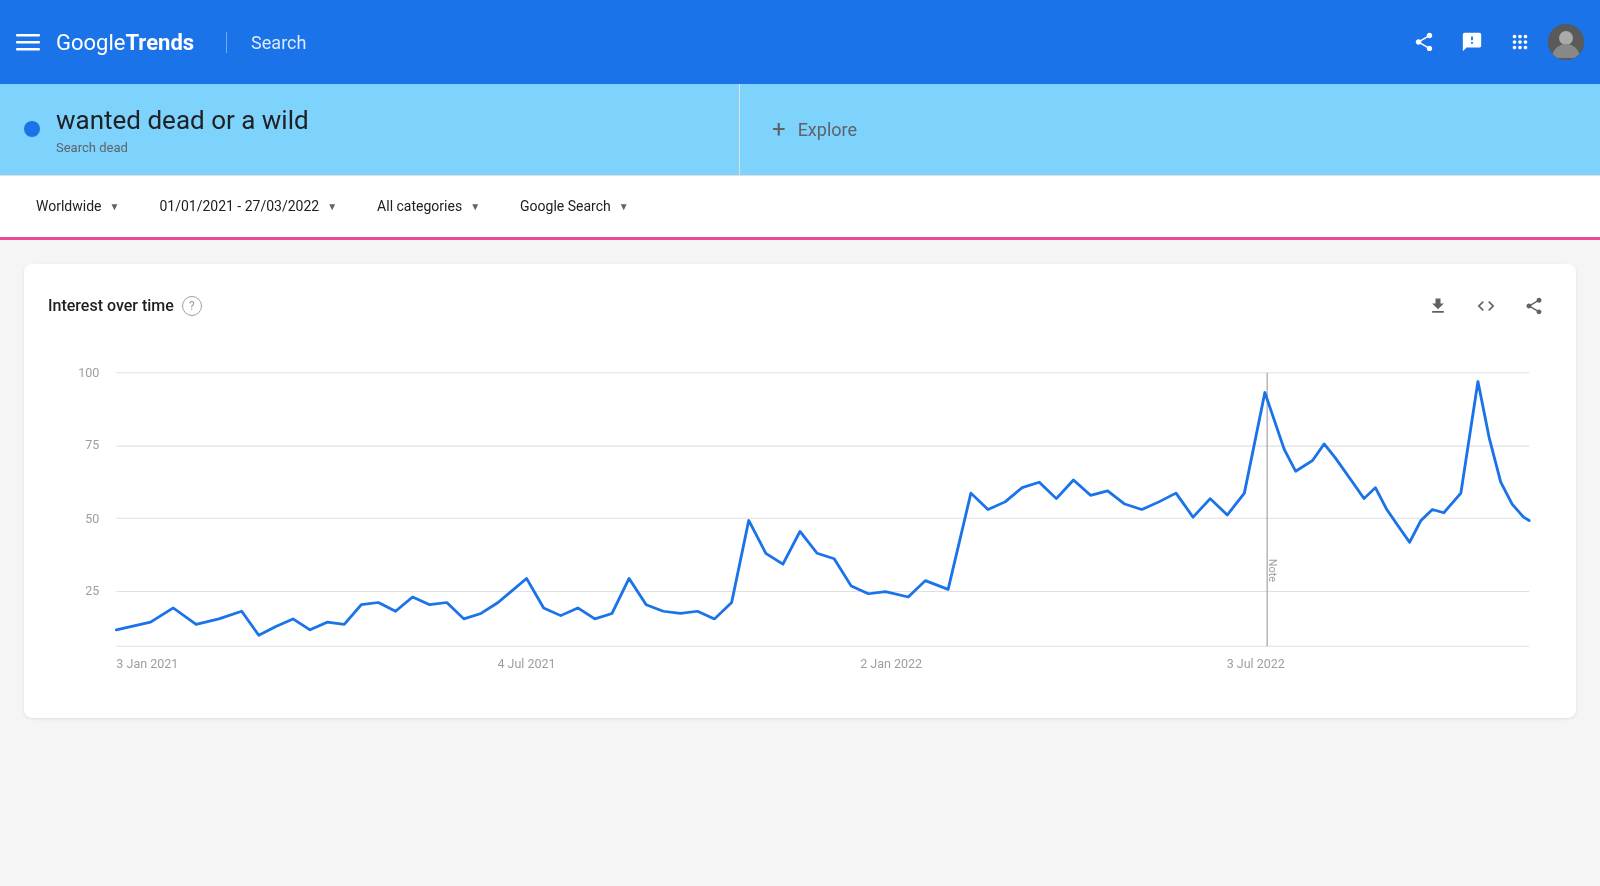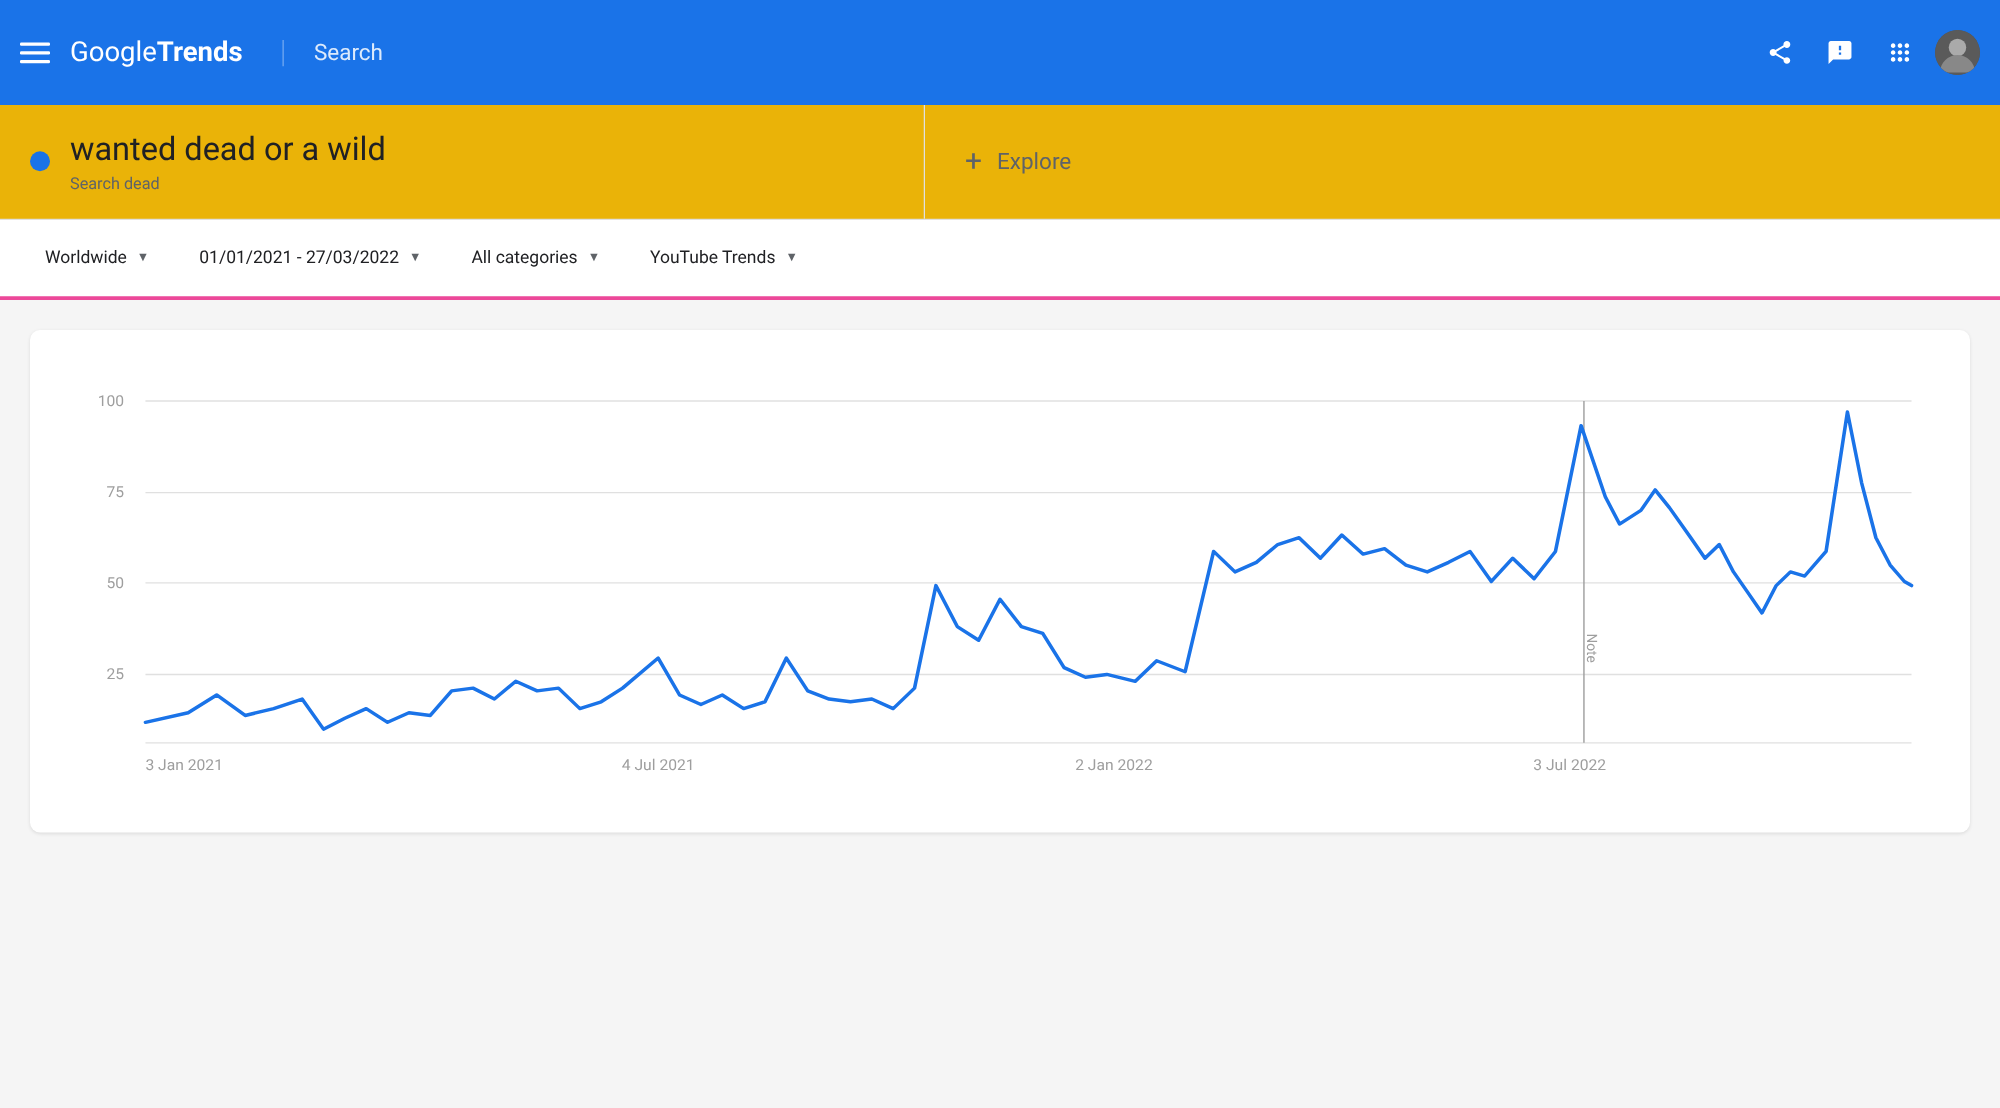"wanted dead or a wild" .search-area { background: #eab308 -> #7dd3fc }
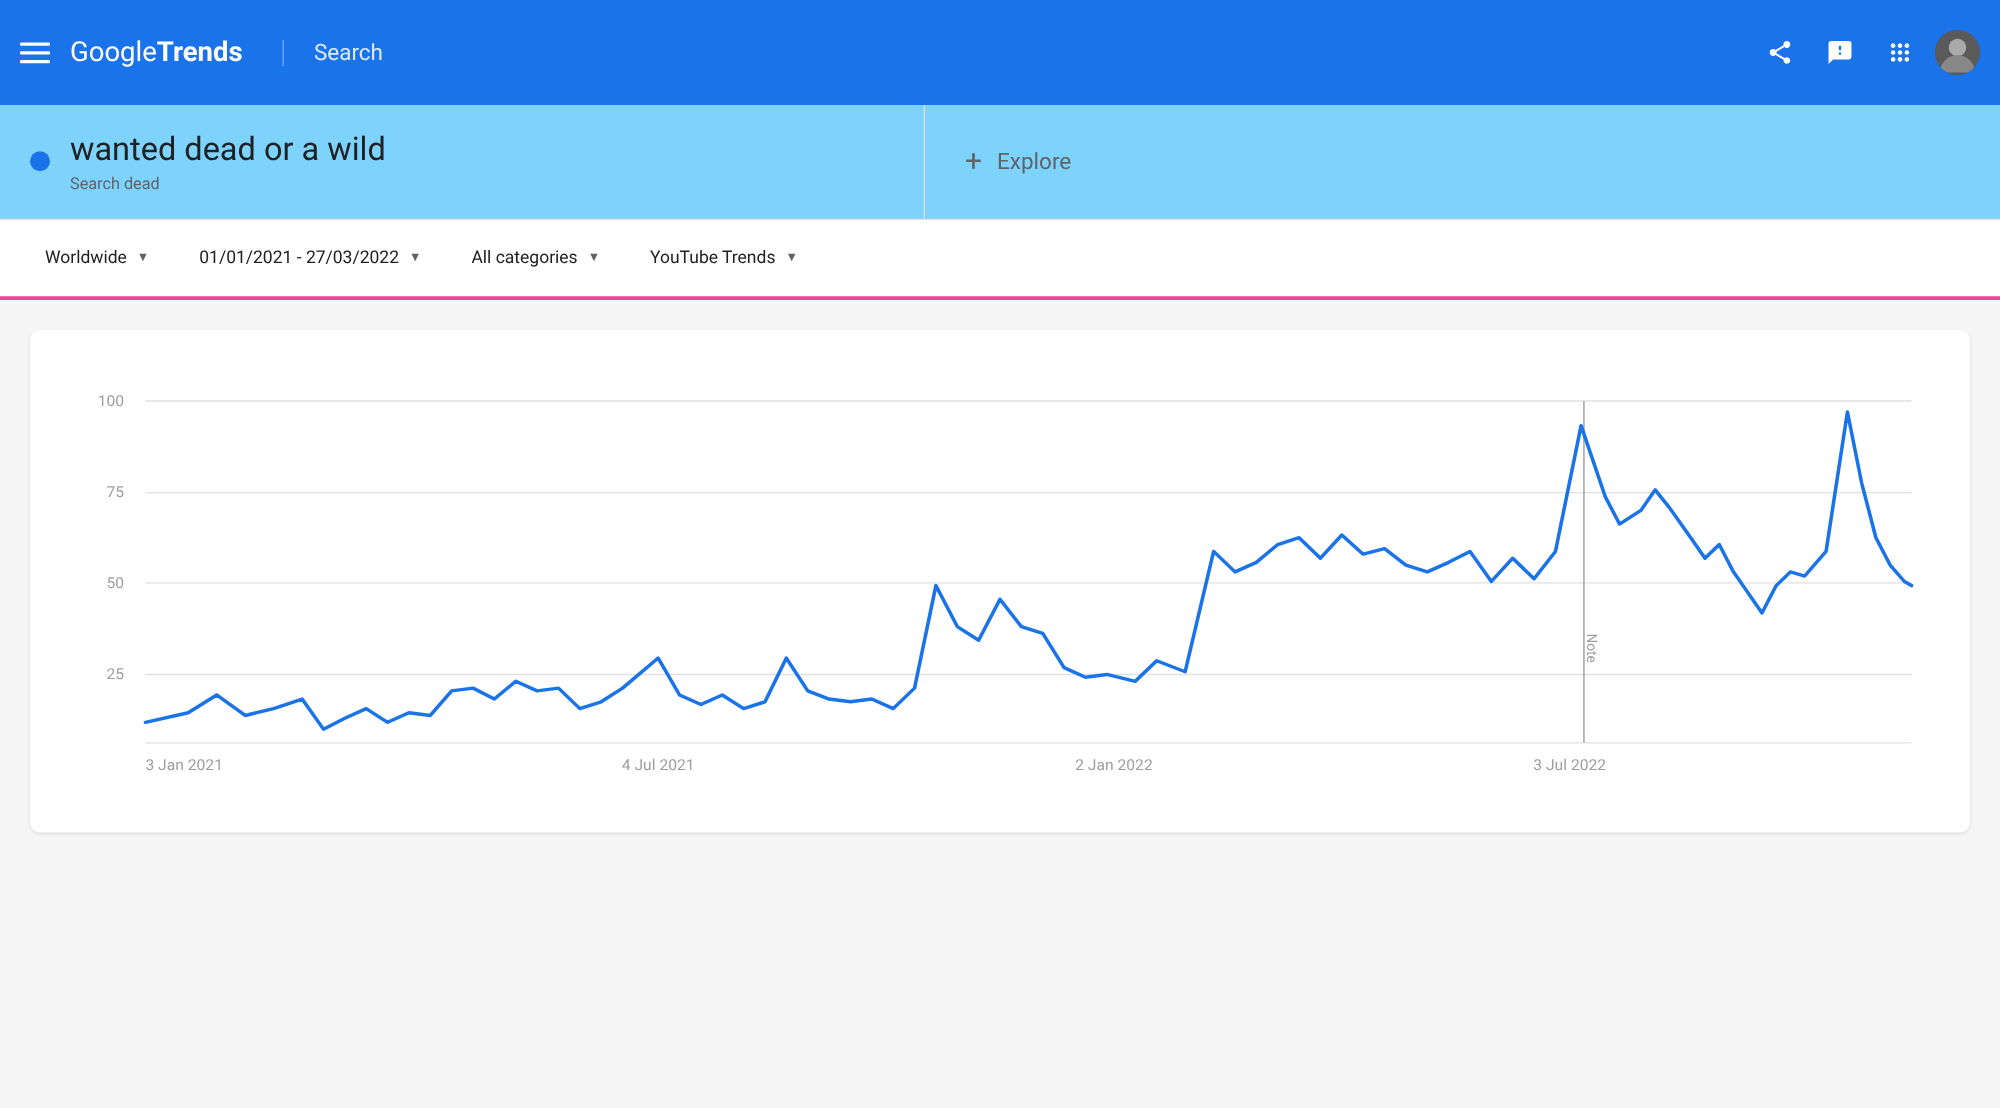"YouTube Trends" span { text: YouTube Trends -> Google Search }
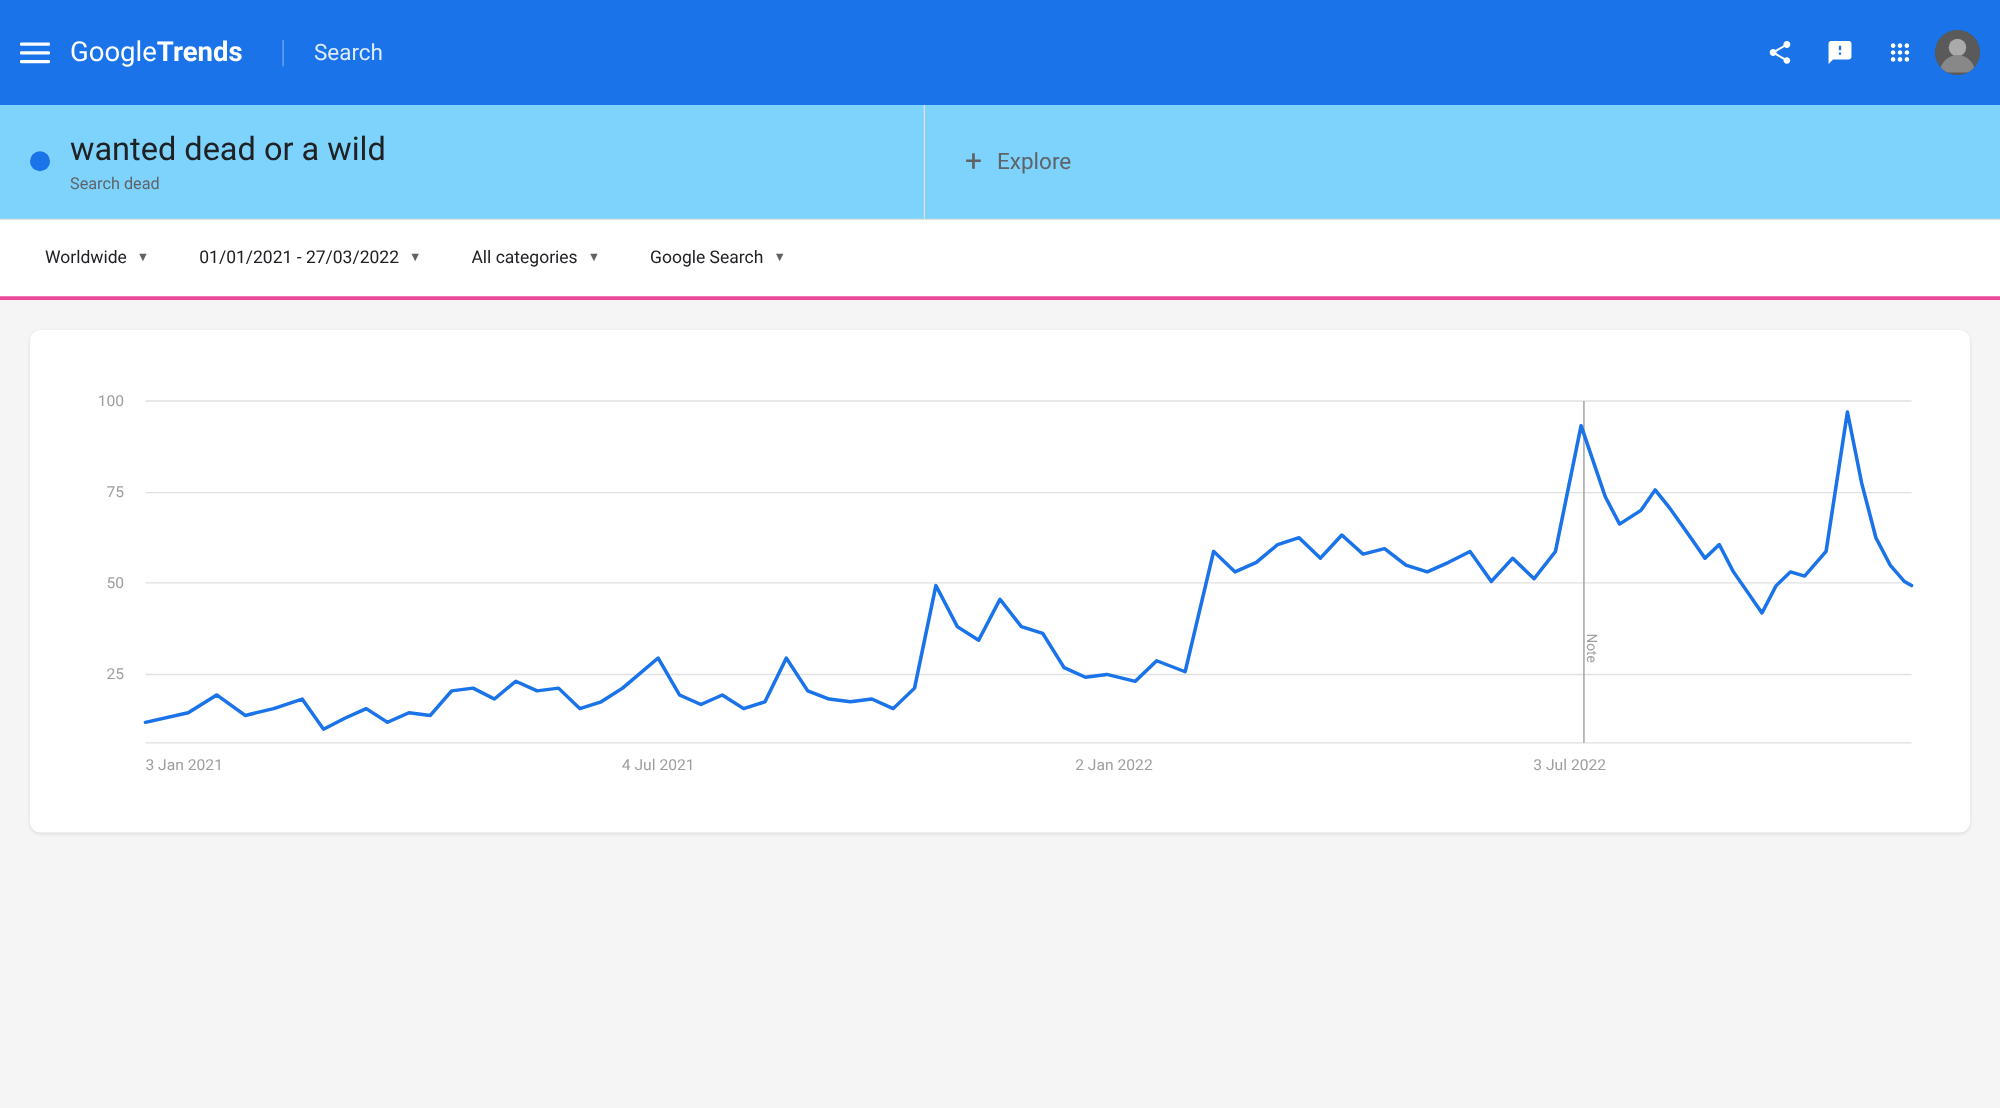"Interest over time" div.chart-header { html: none -> <div> <span>Interest over time</span> <div>?</div> <div> <div> <svg> <path></path> </svg> </div> <div> <svg> <path></path> </svg> </div> <div> <svg> <path></path> </svg> </div> </div> </div> }
